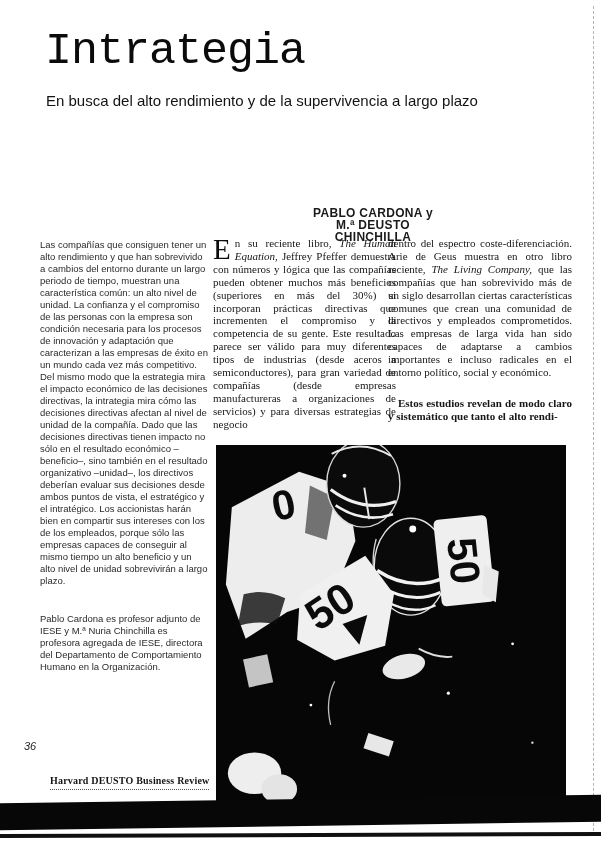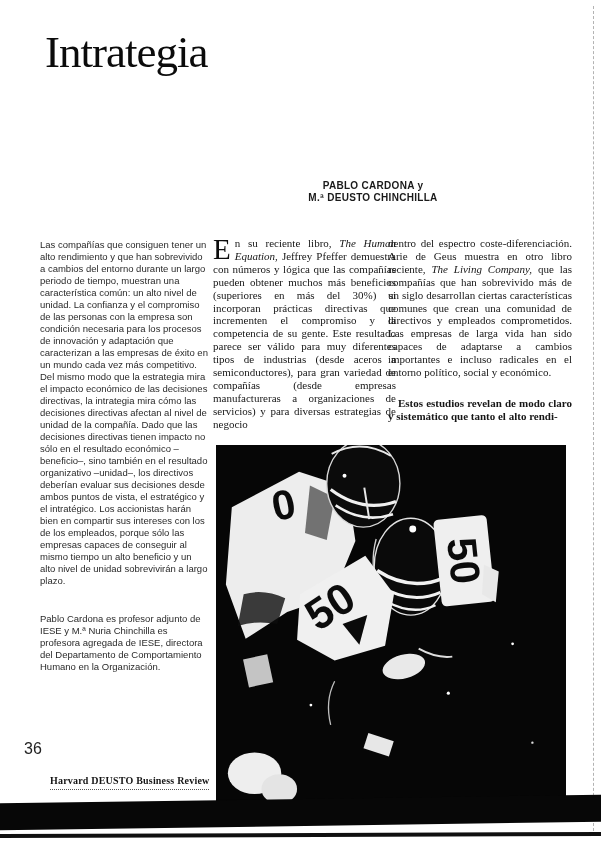"Intrategia" .title { font-family: Liberation Serif, serif -> Liberation Mono, monospace }
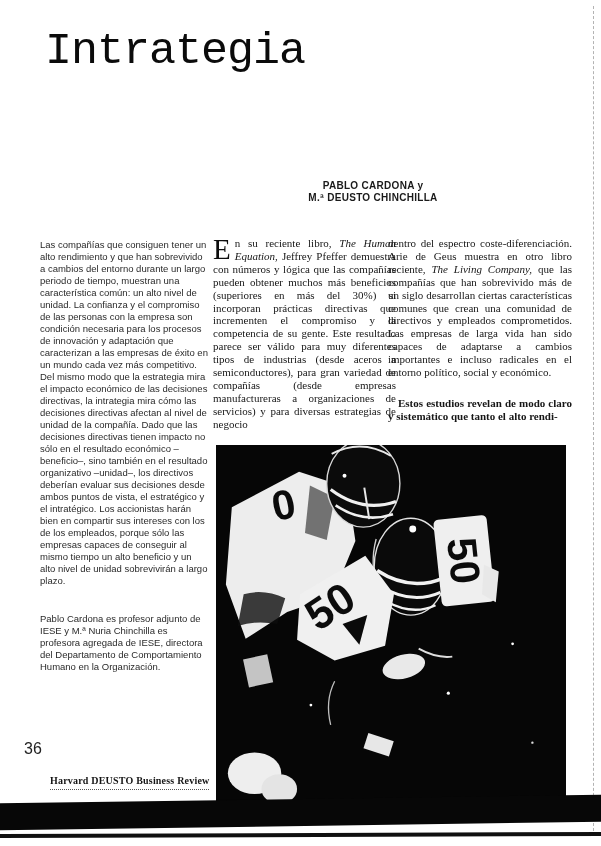"En busca del alto rendimiento" div.subtitle { html: none -> <div>En busca del alto rendimiento y de la supervivencia a largo plazo</div> }
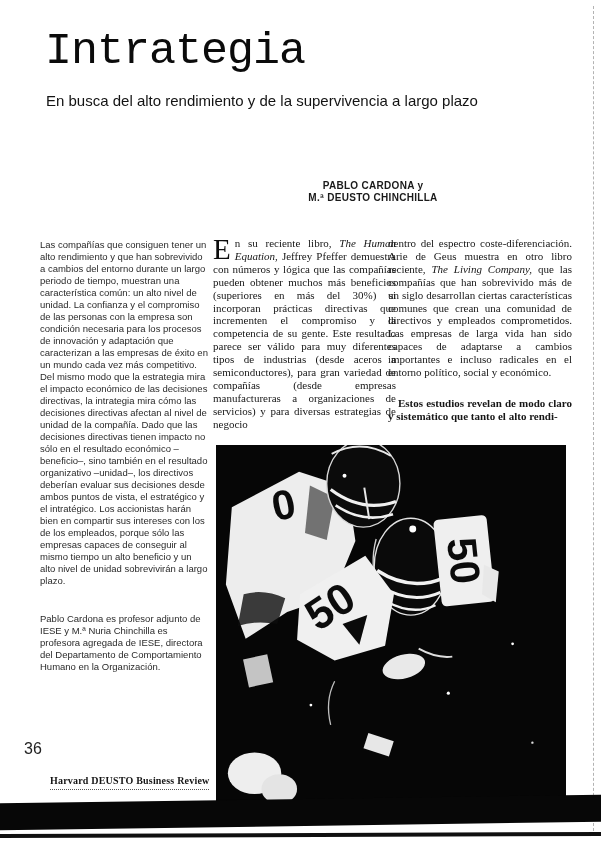"PABLO CARDONA y" .byline { font-size: 10px -> 12px; top: 180px -> 207px }
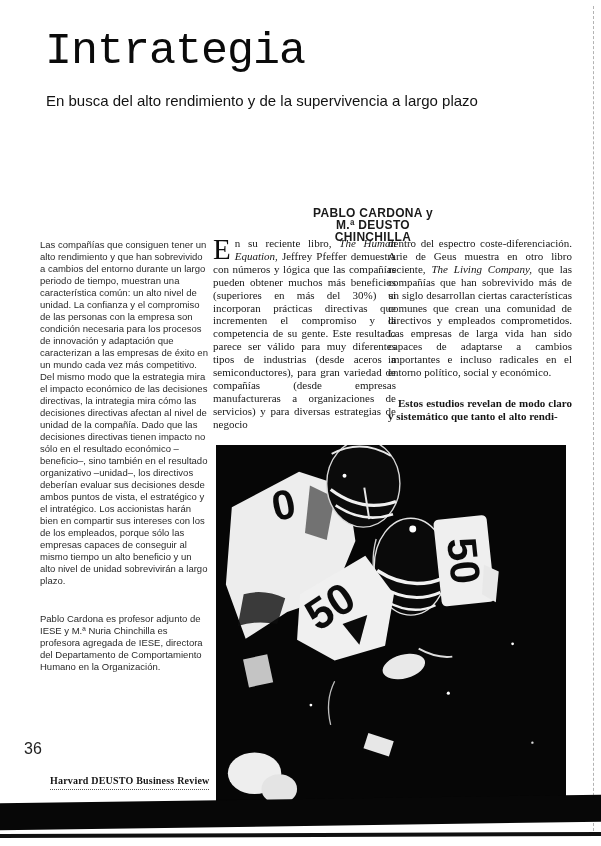"36" .pagenum { font-size: 16px -> 11px; font-style: none -> italic }
